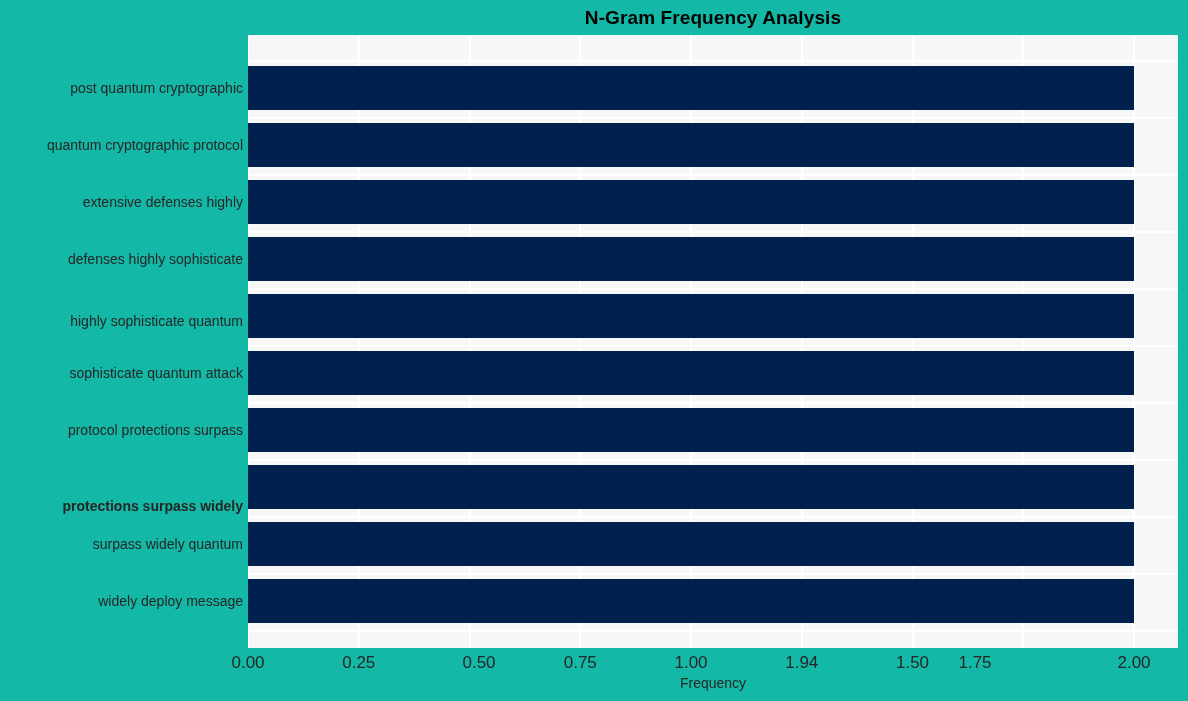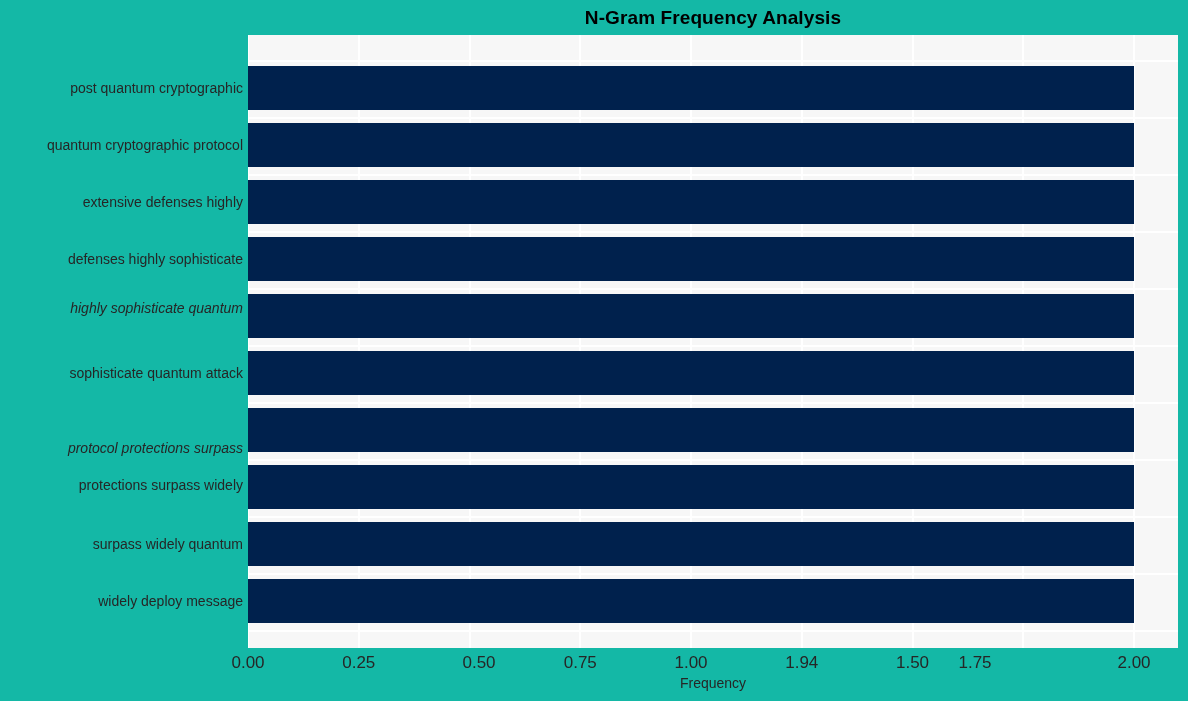"highly sophisticate quantum" div.ylabel { font-style: italic -> none; top: 300px -> 313px }
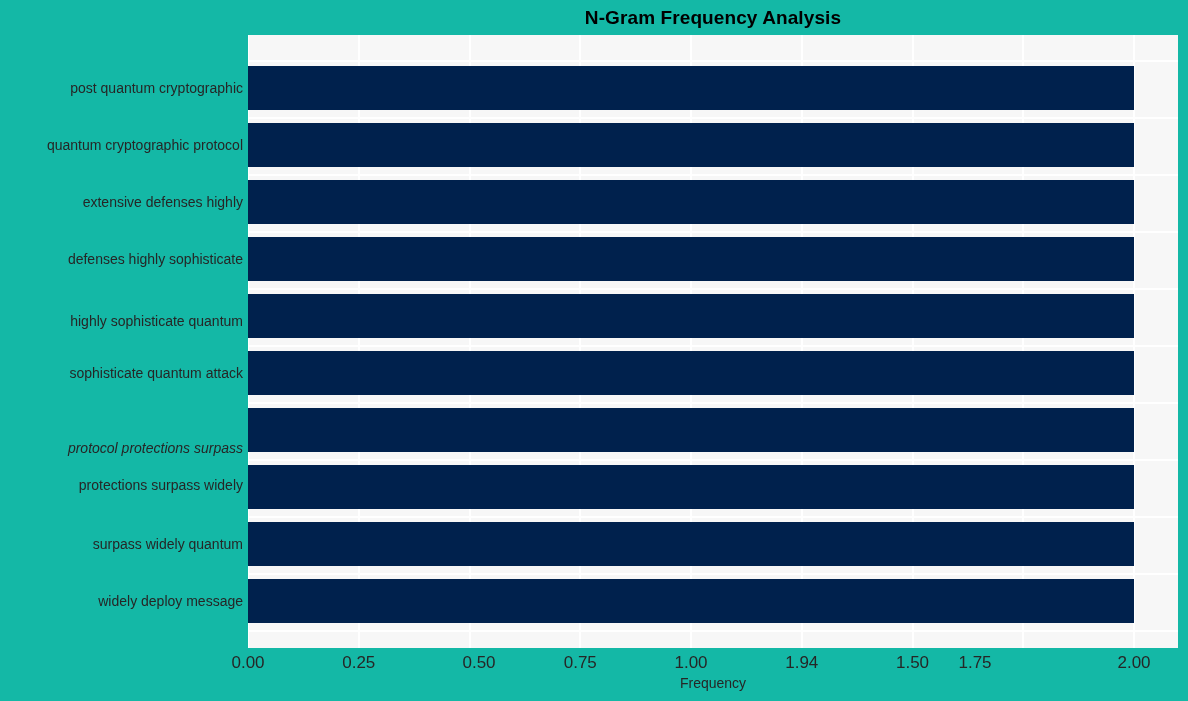"protocol protections surpass" div.ylabel { font-style: italic -> none; top: 440px -> 422px }
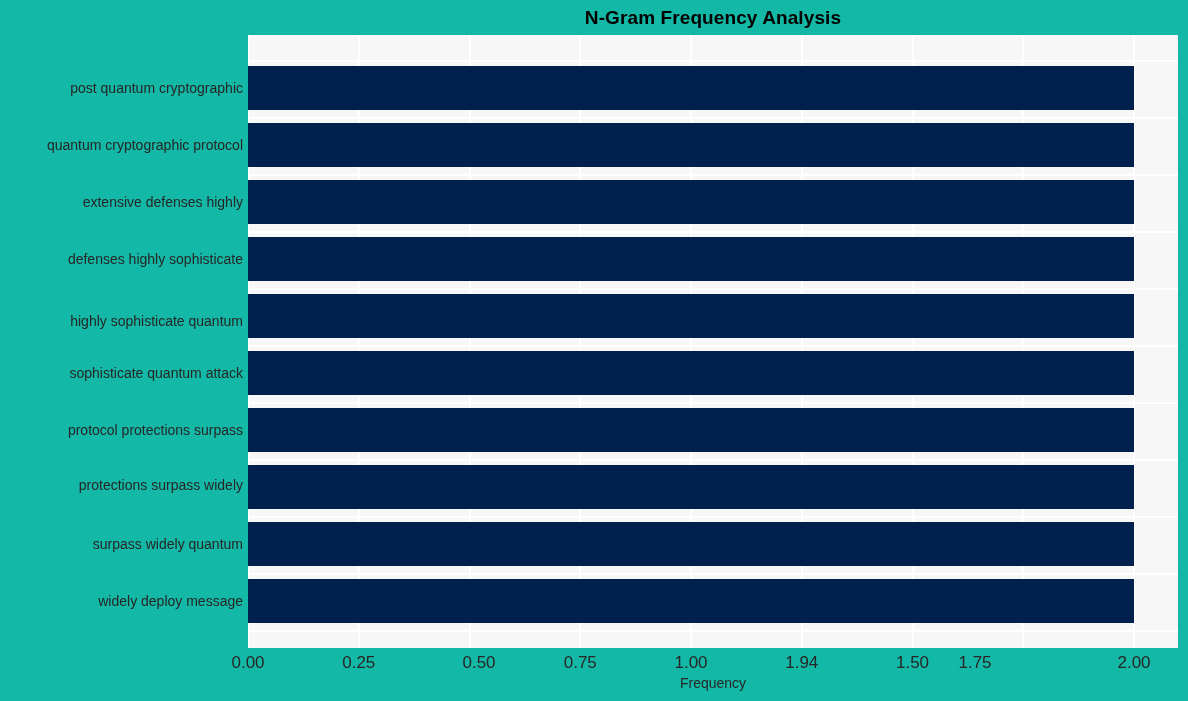"protections surpass widely" div.ylabel { font-weight: none -> bold; top: 477px -> 498px }
